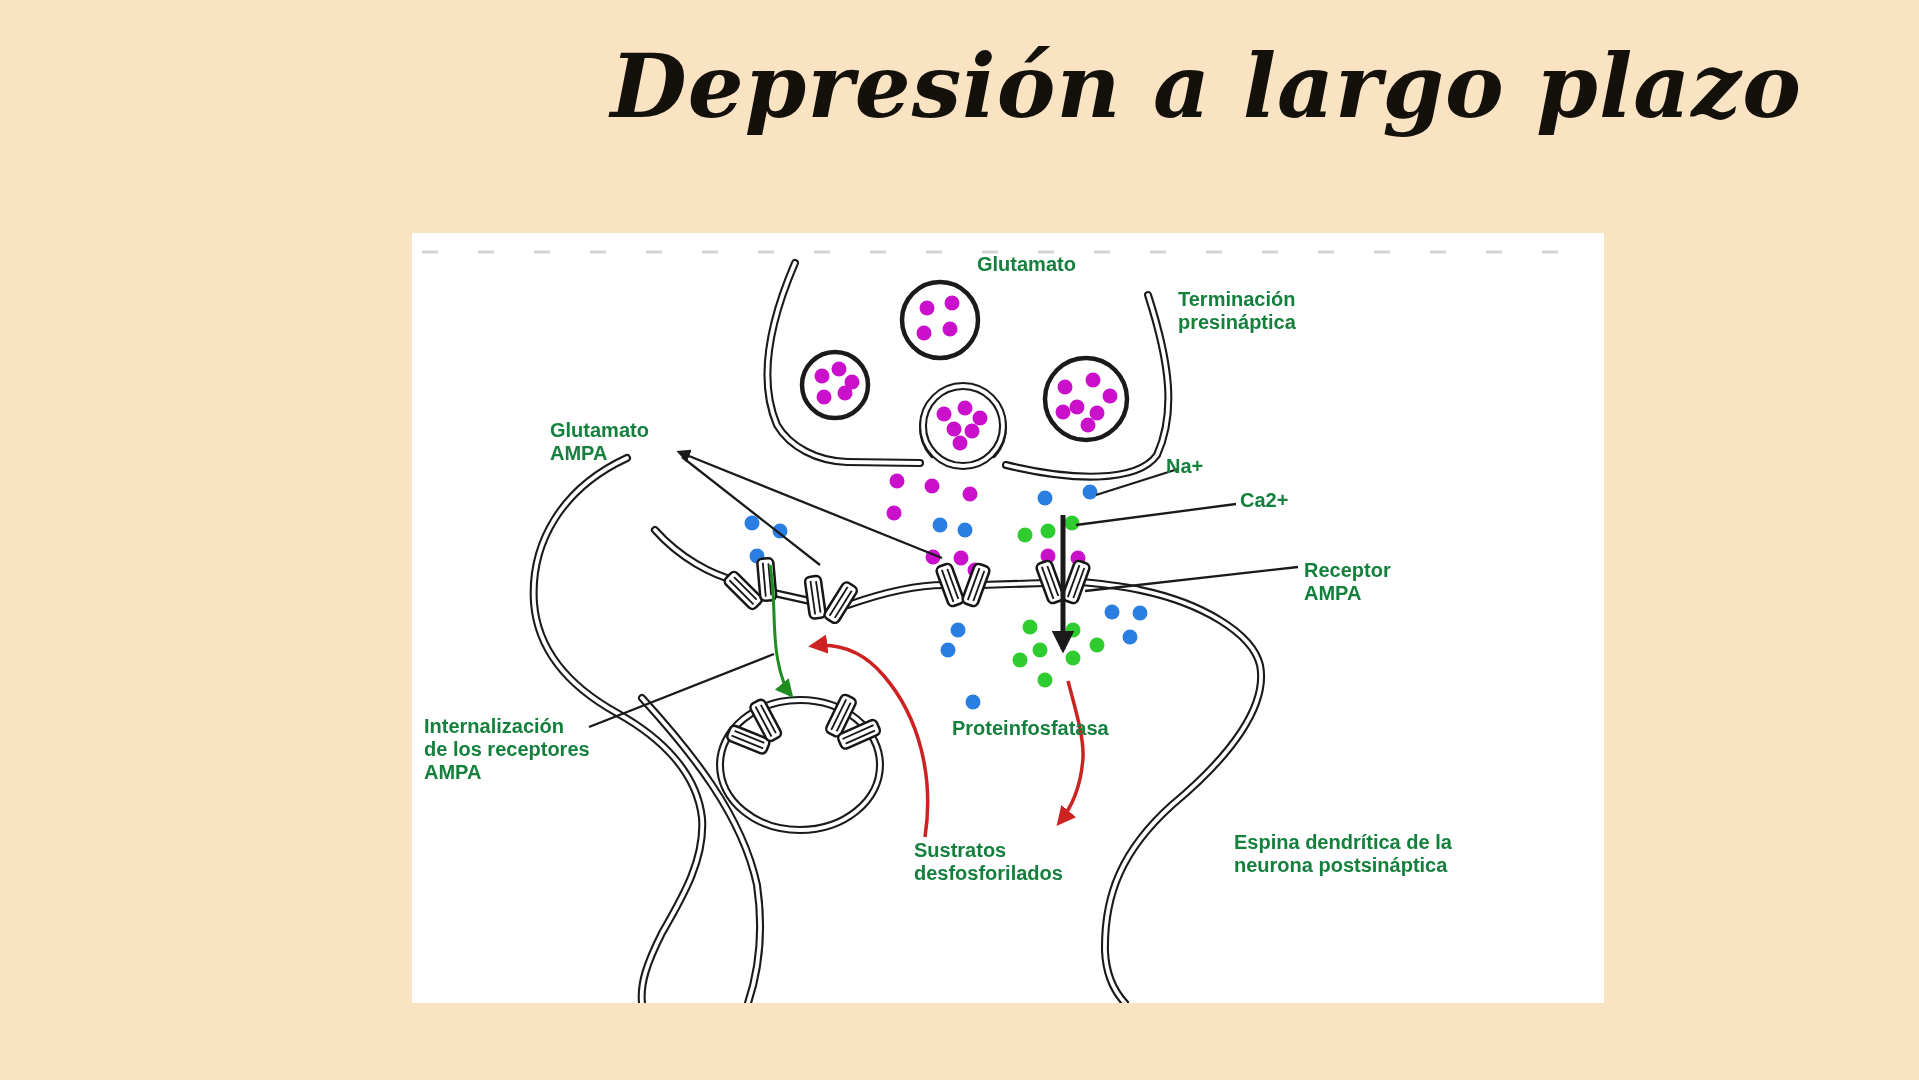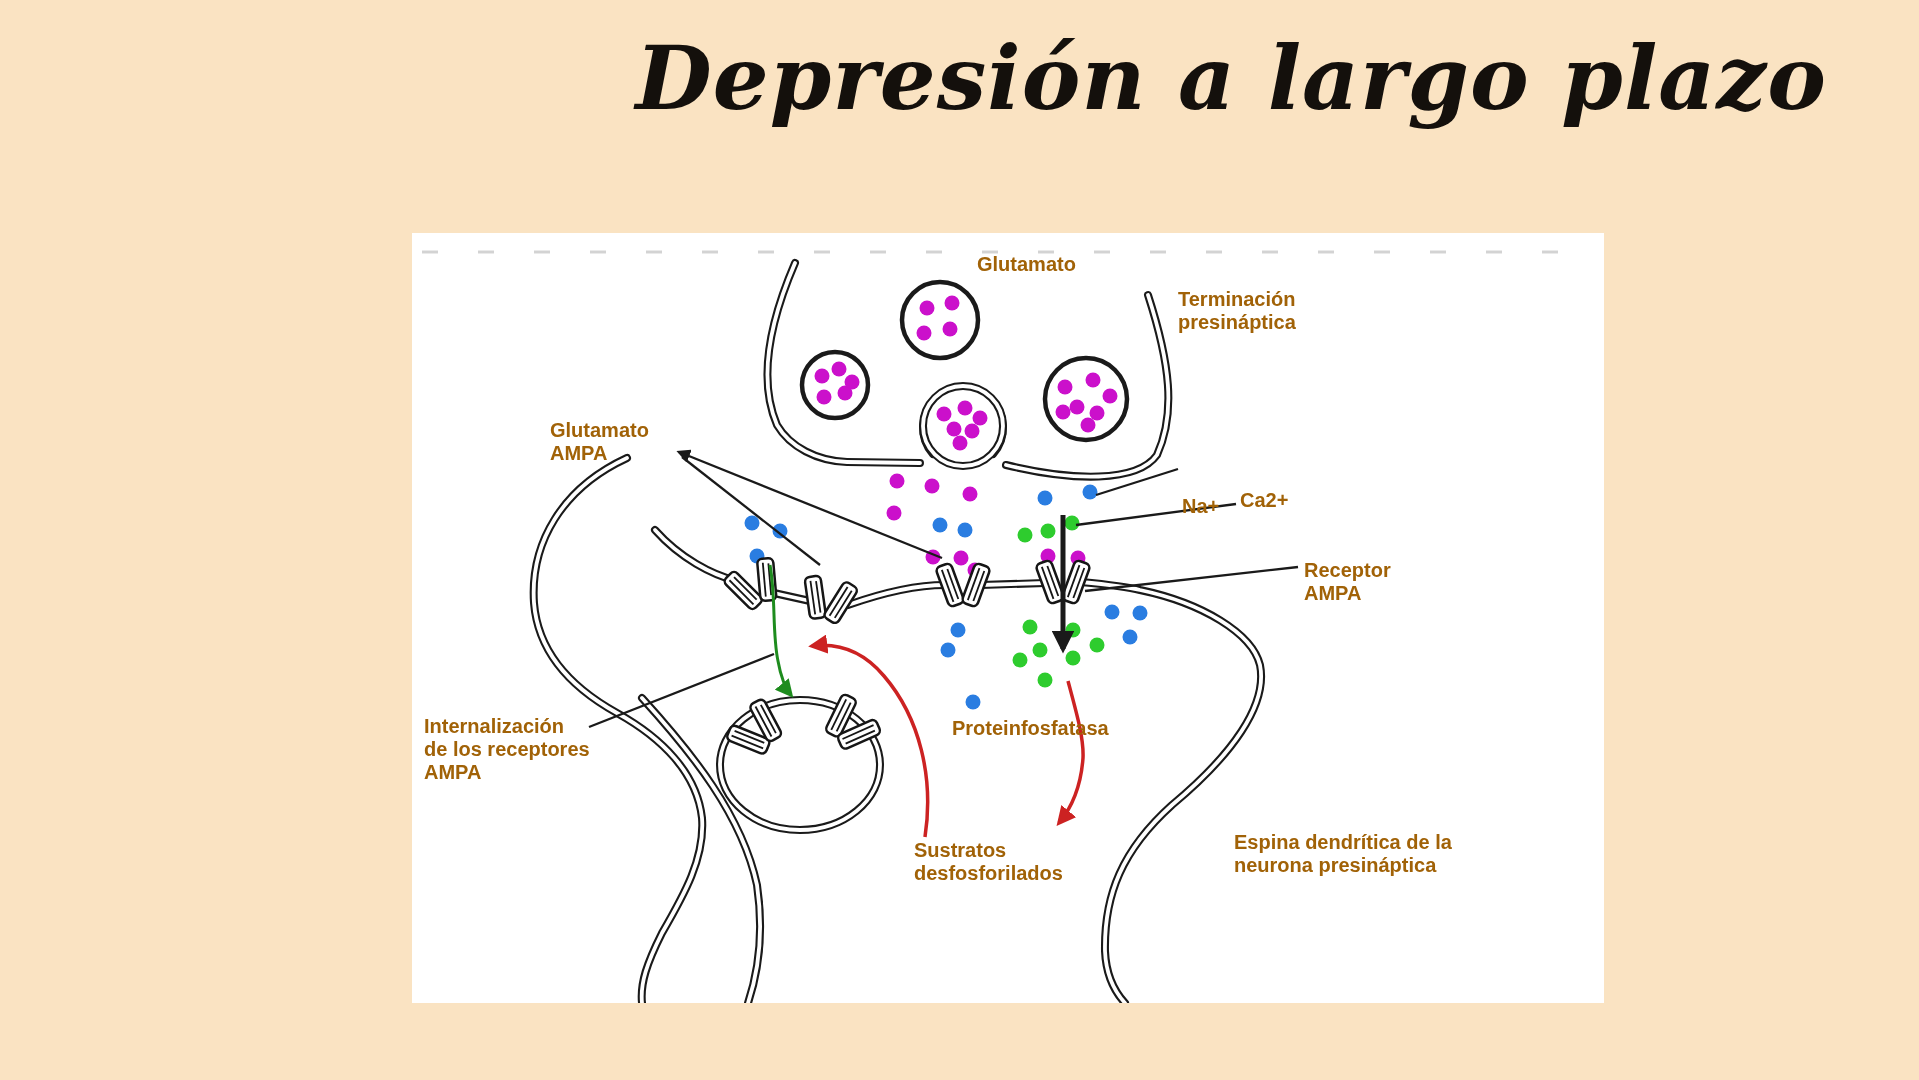"Depresión a largo plazo" .slide-title { padding-right: 92px -> 117px; top: 26px -> 34px }
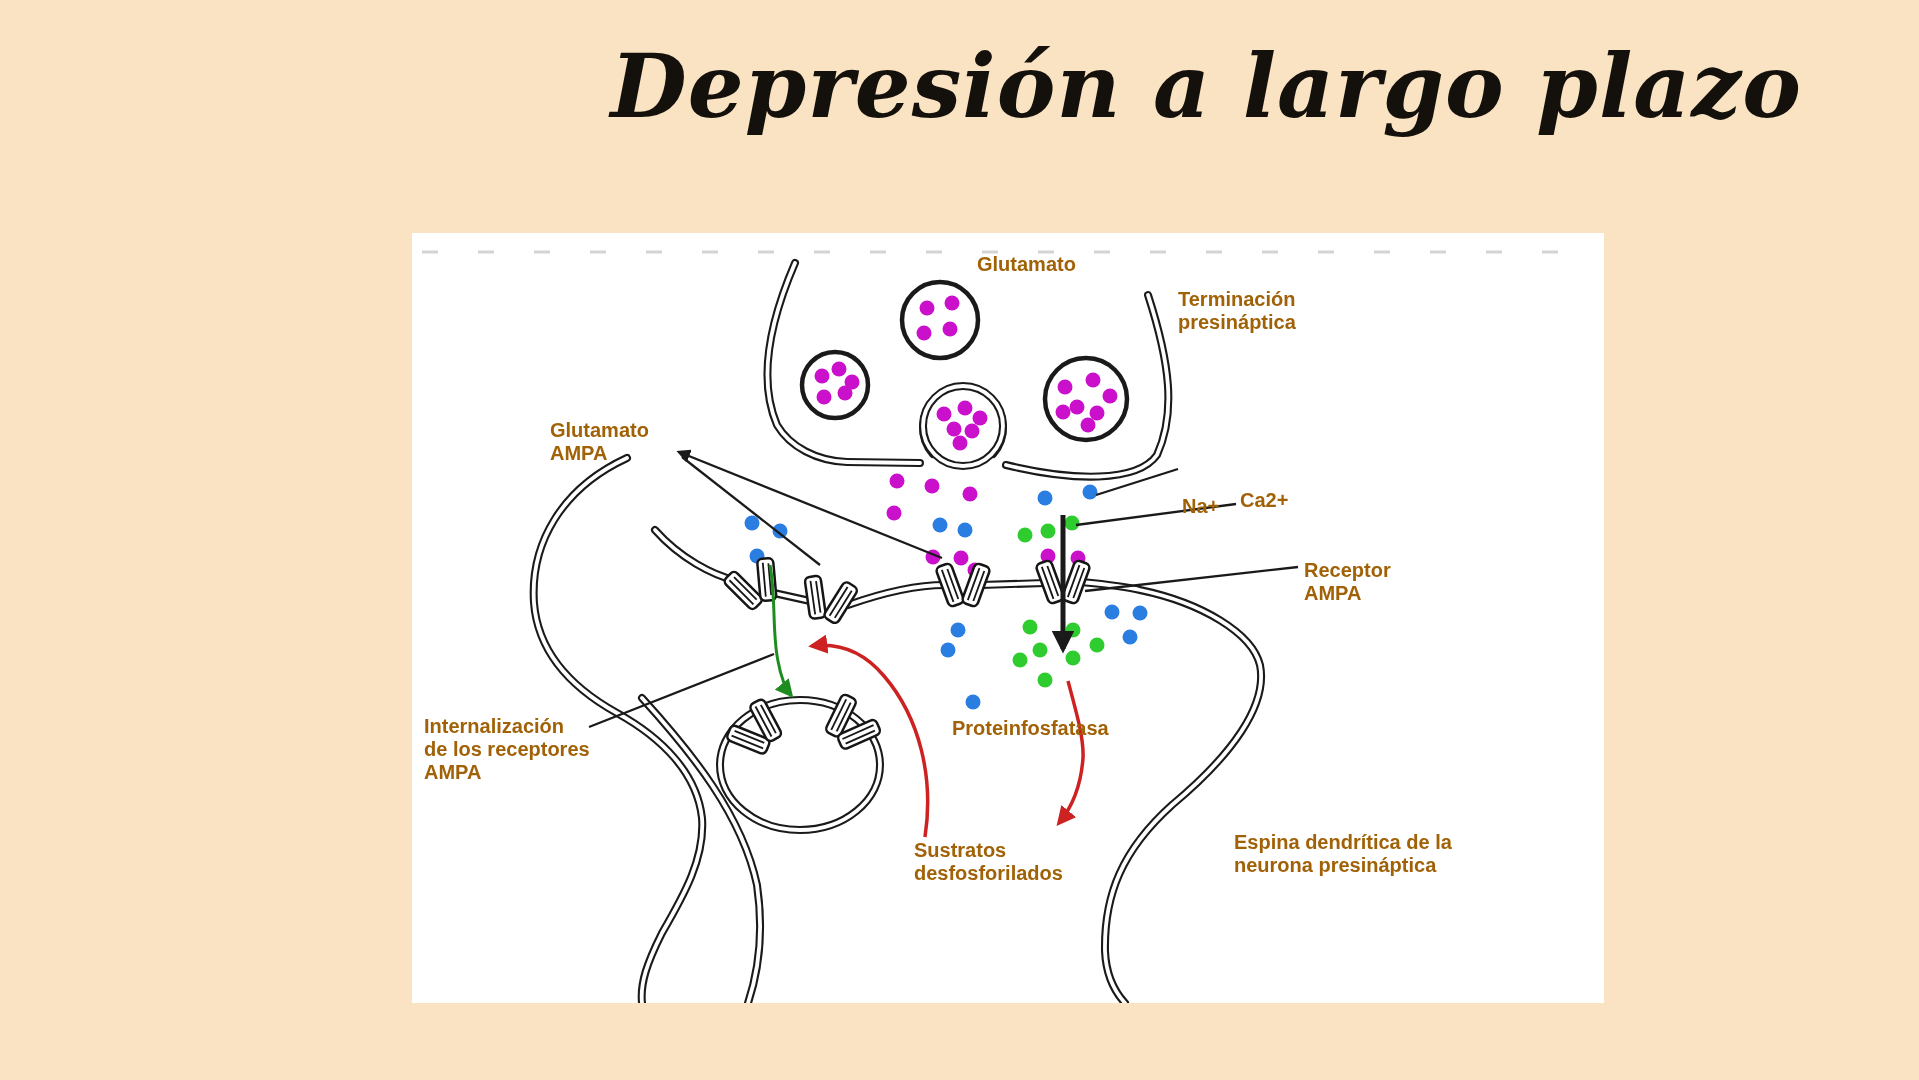"Glutamato" .lbl { color: #a16207 -> #15803d }
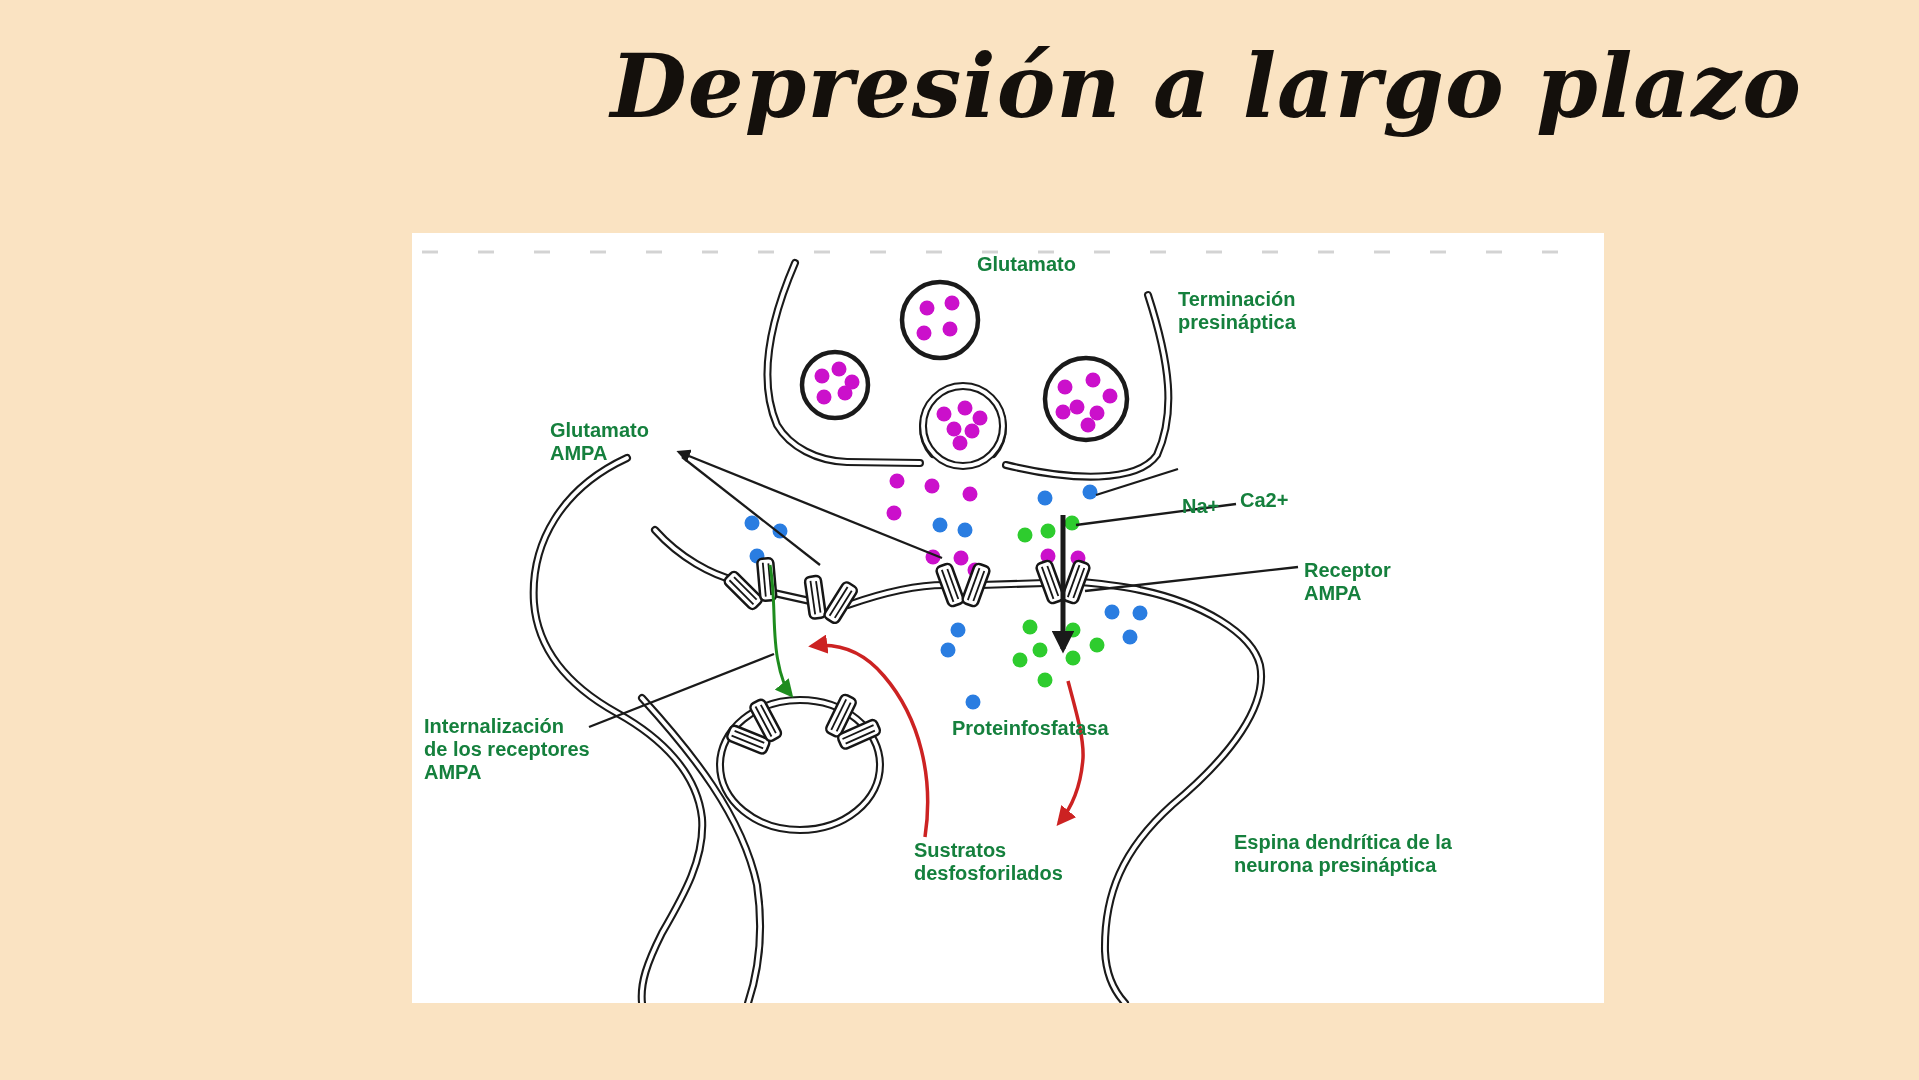"Na+" div.lbl { left: 770px -> 754px; margin-top: 40px -> none }
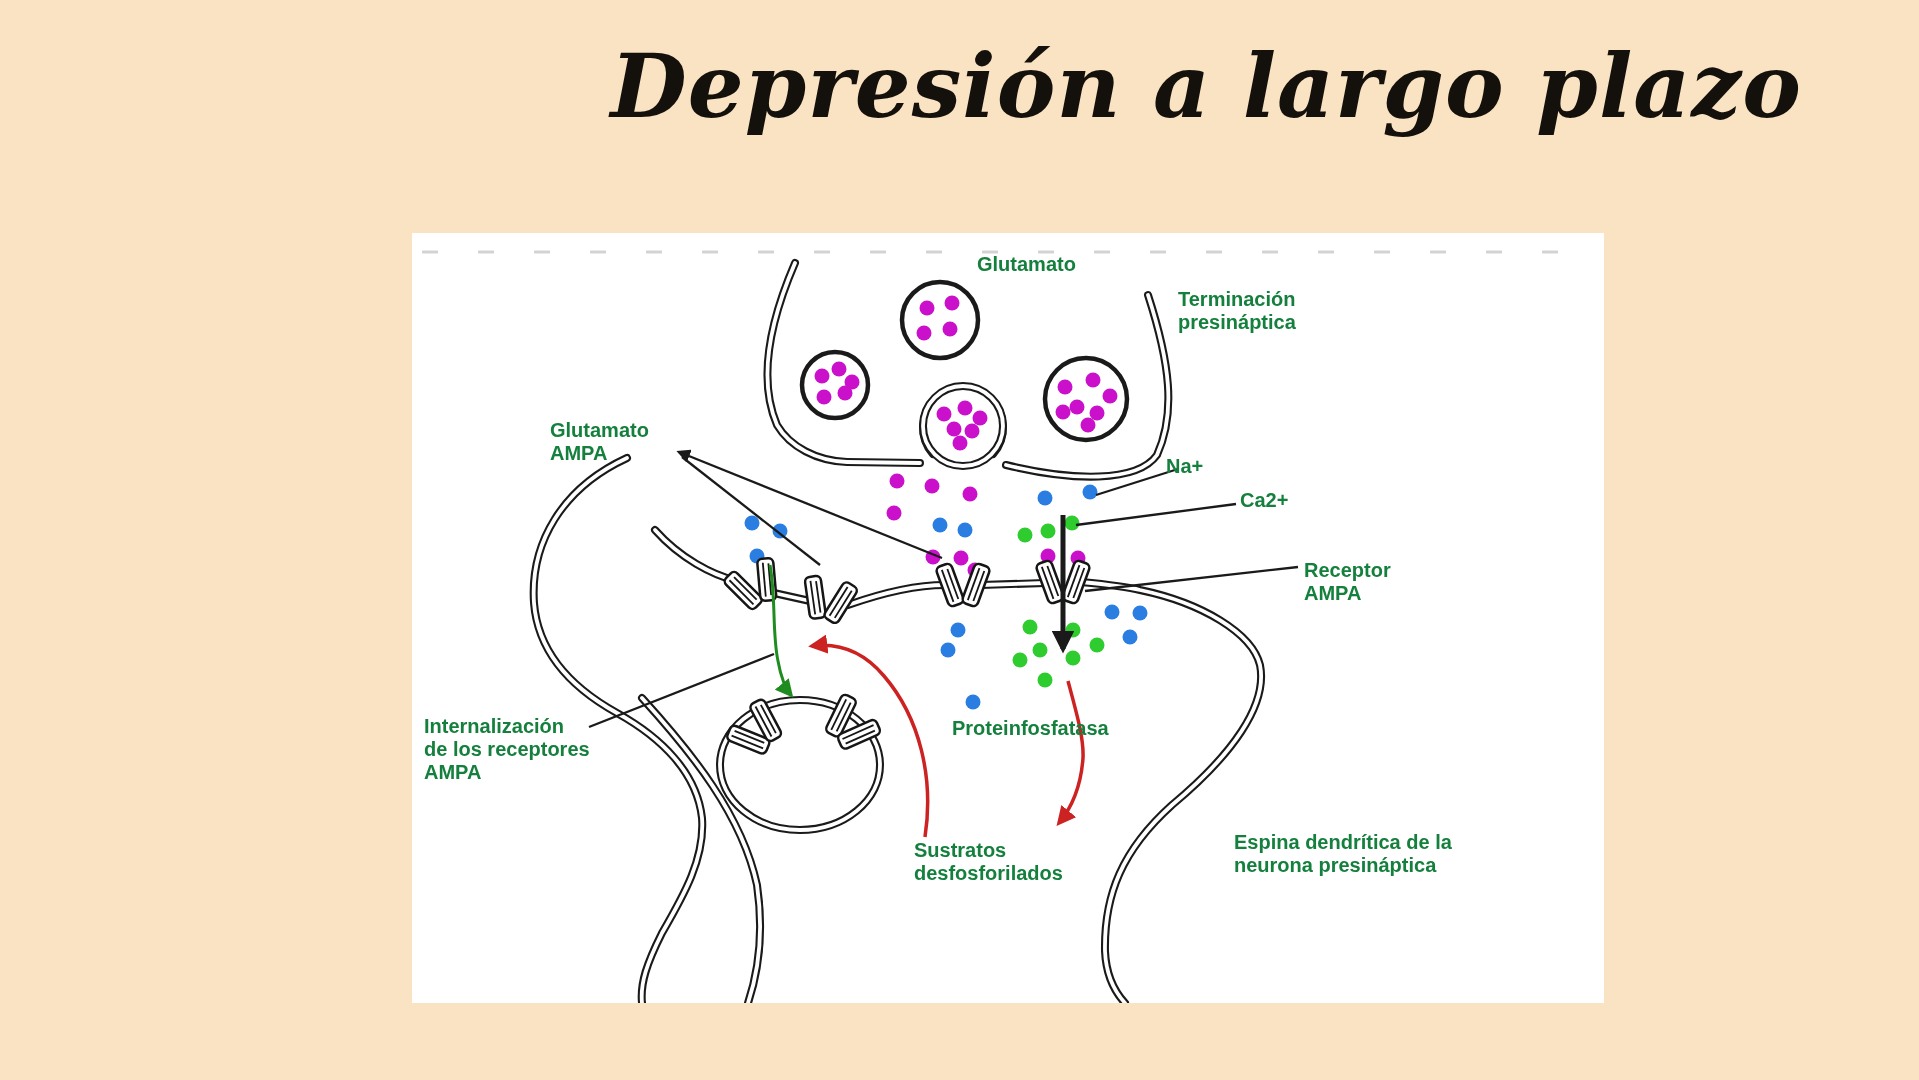"neurona presináptica" div { text: presináptica -> postsináptica }
